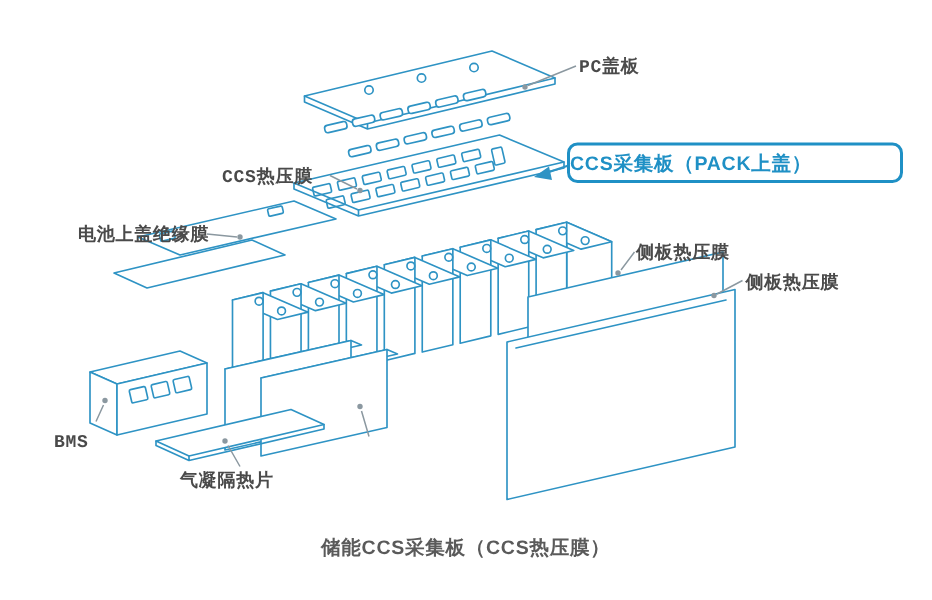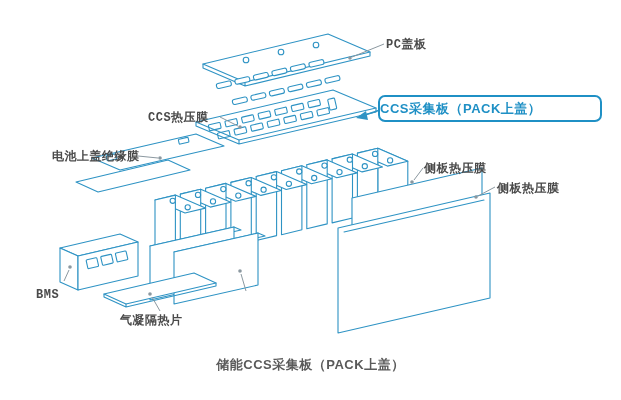"储能CCS采集板（PACK上盖）" div.caption { text: PACK上盖 -> CCS热压膜 }
